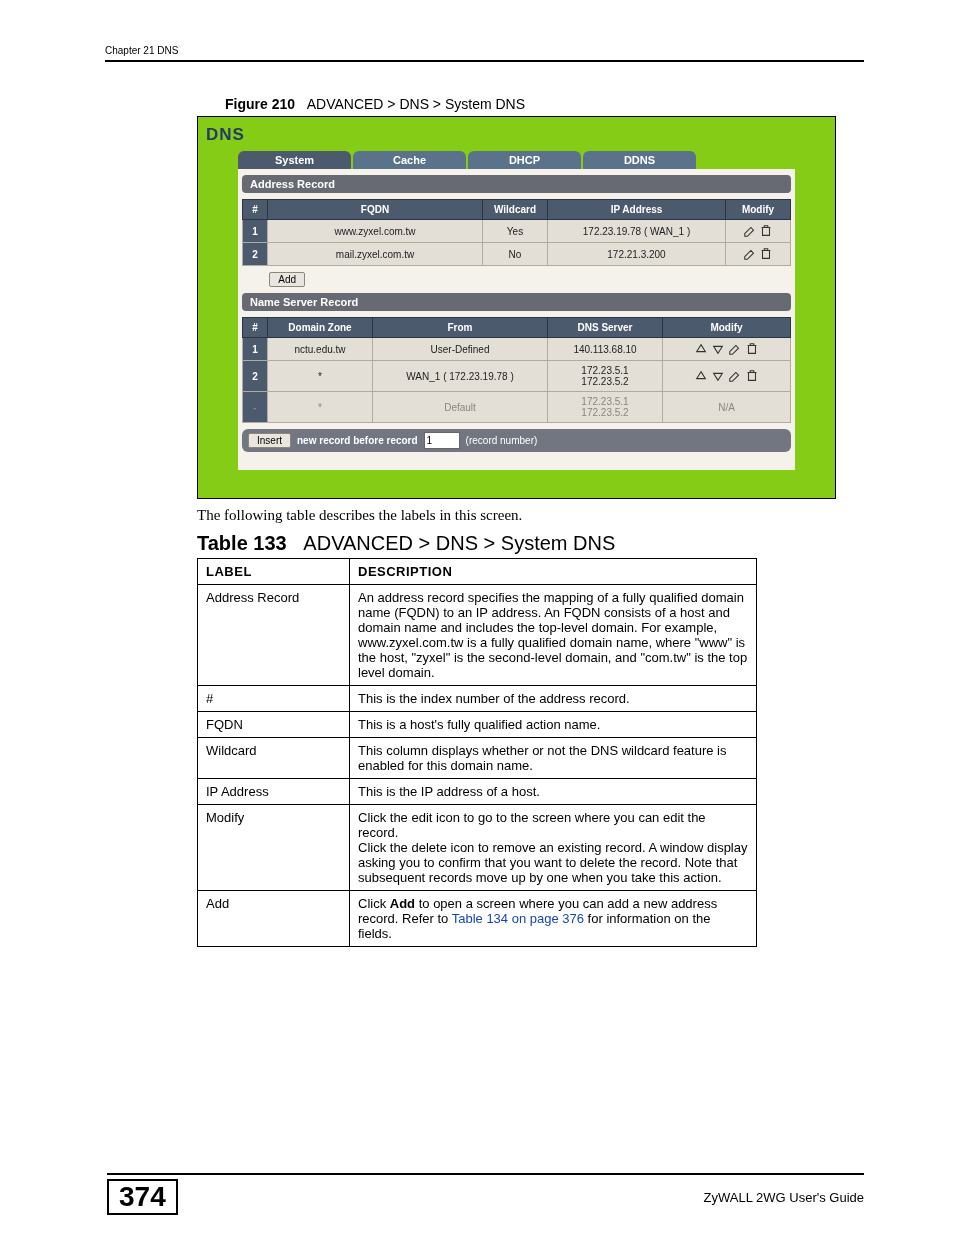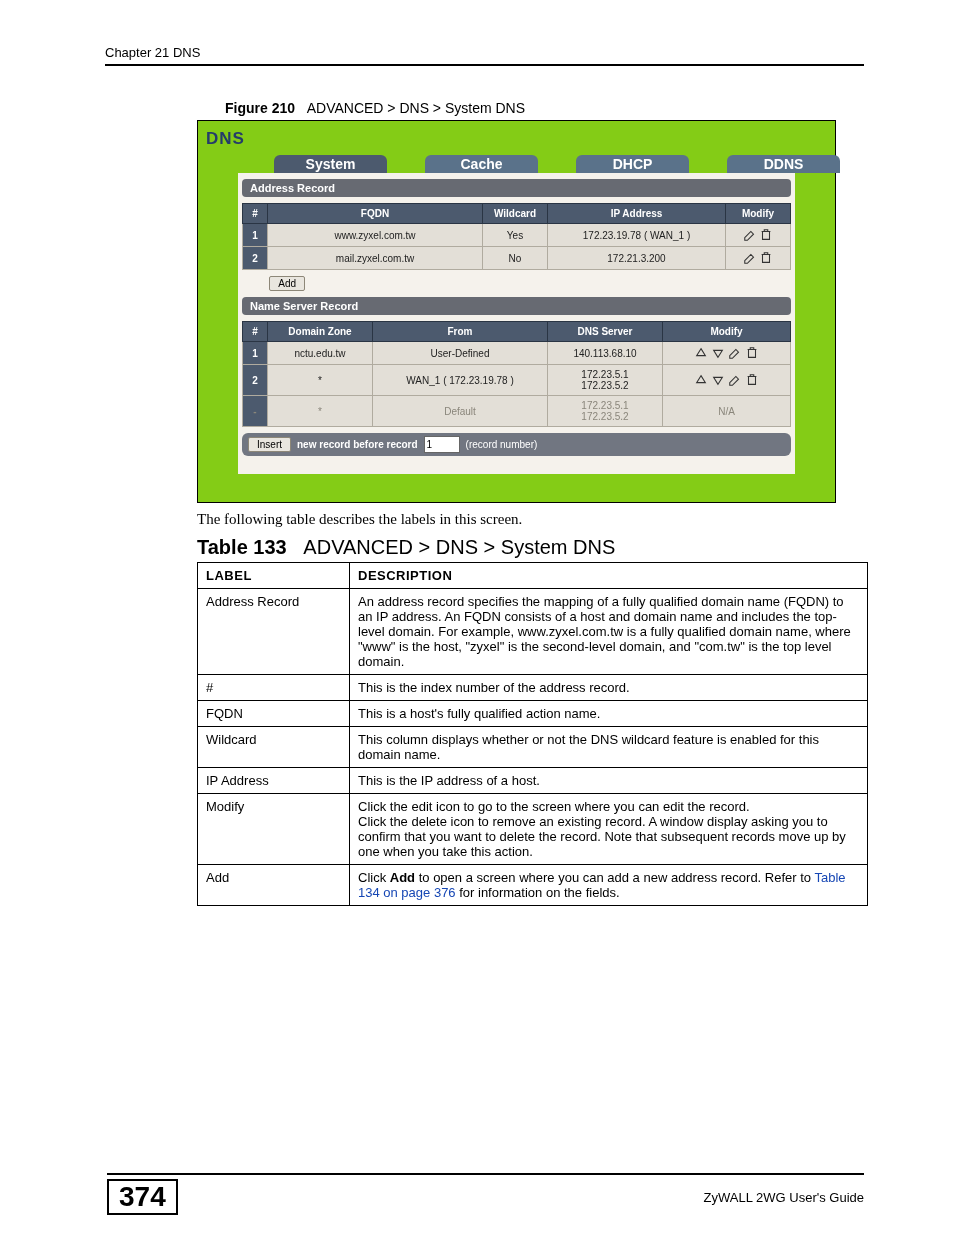"Chapter 21 DNS" .chapter-head { font-size: 13px -> 10px }
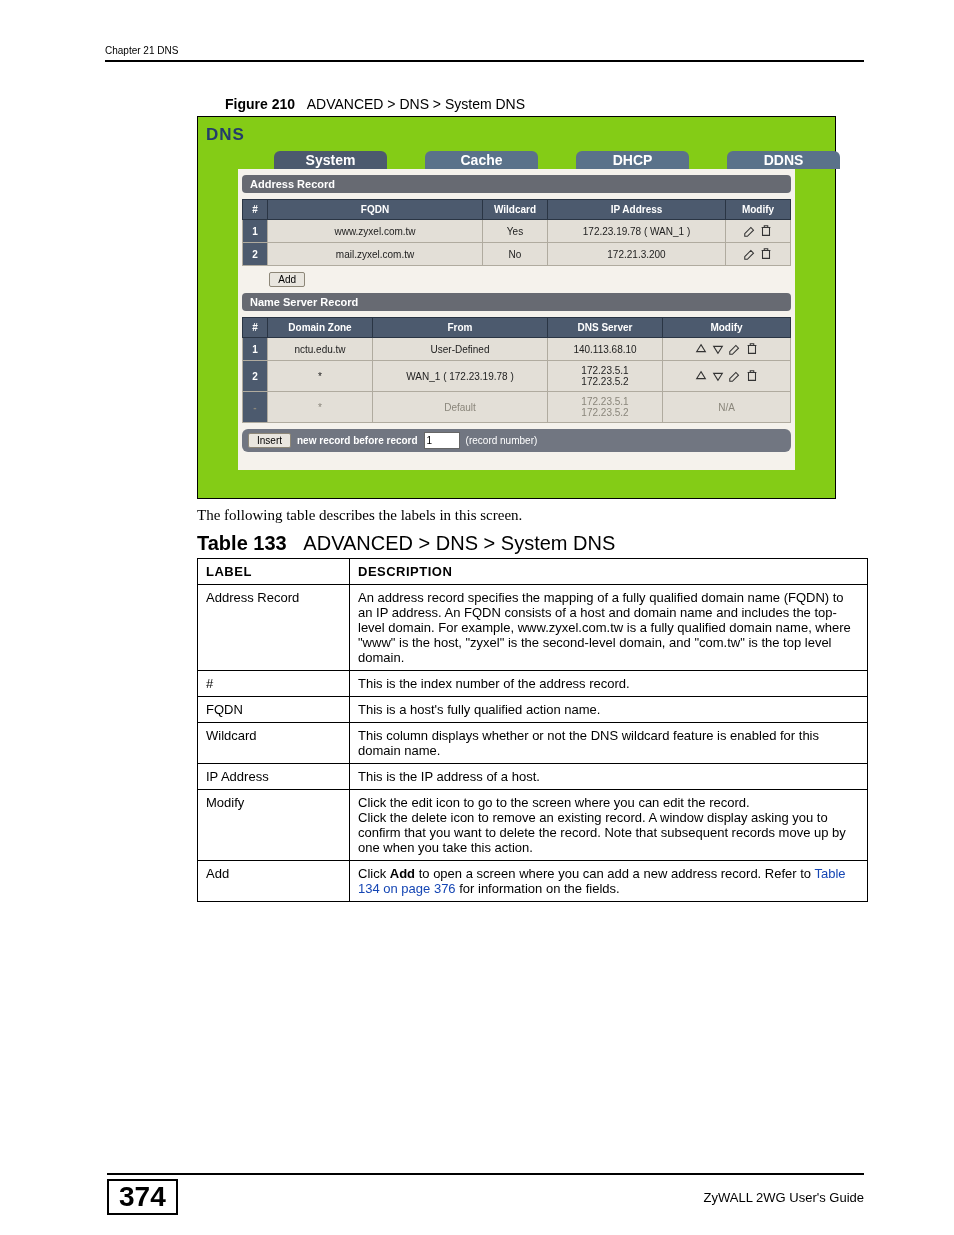"System" .tabstrip .tab { font-size: 14px -> 11px; margin-left: 36px -> none }
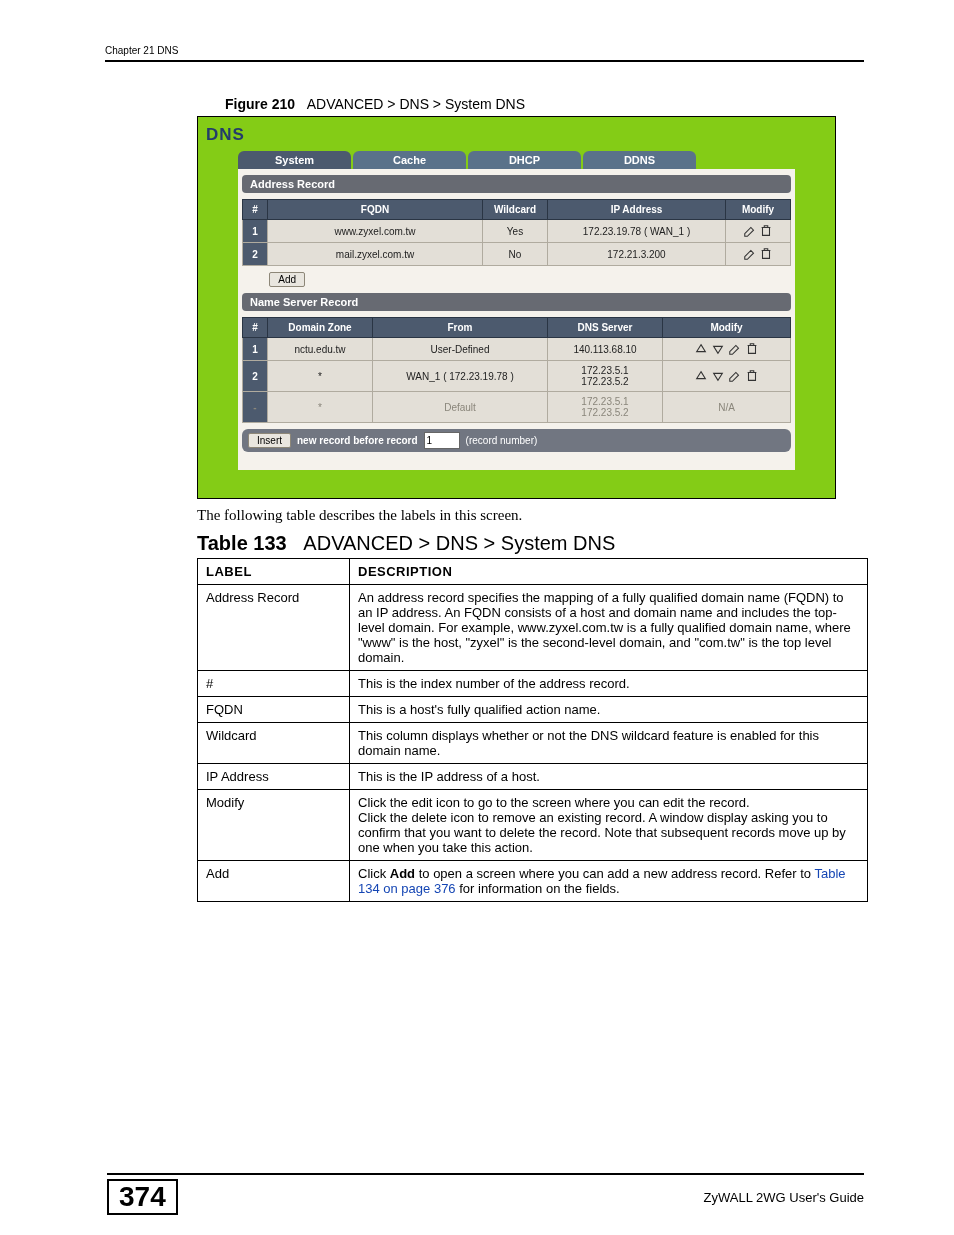"LABEL" table.desc { width: 671px -> 560px }
